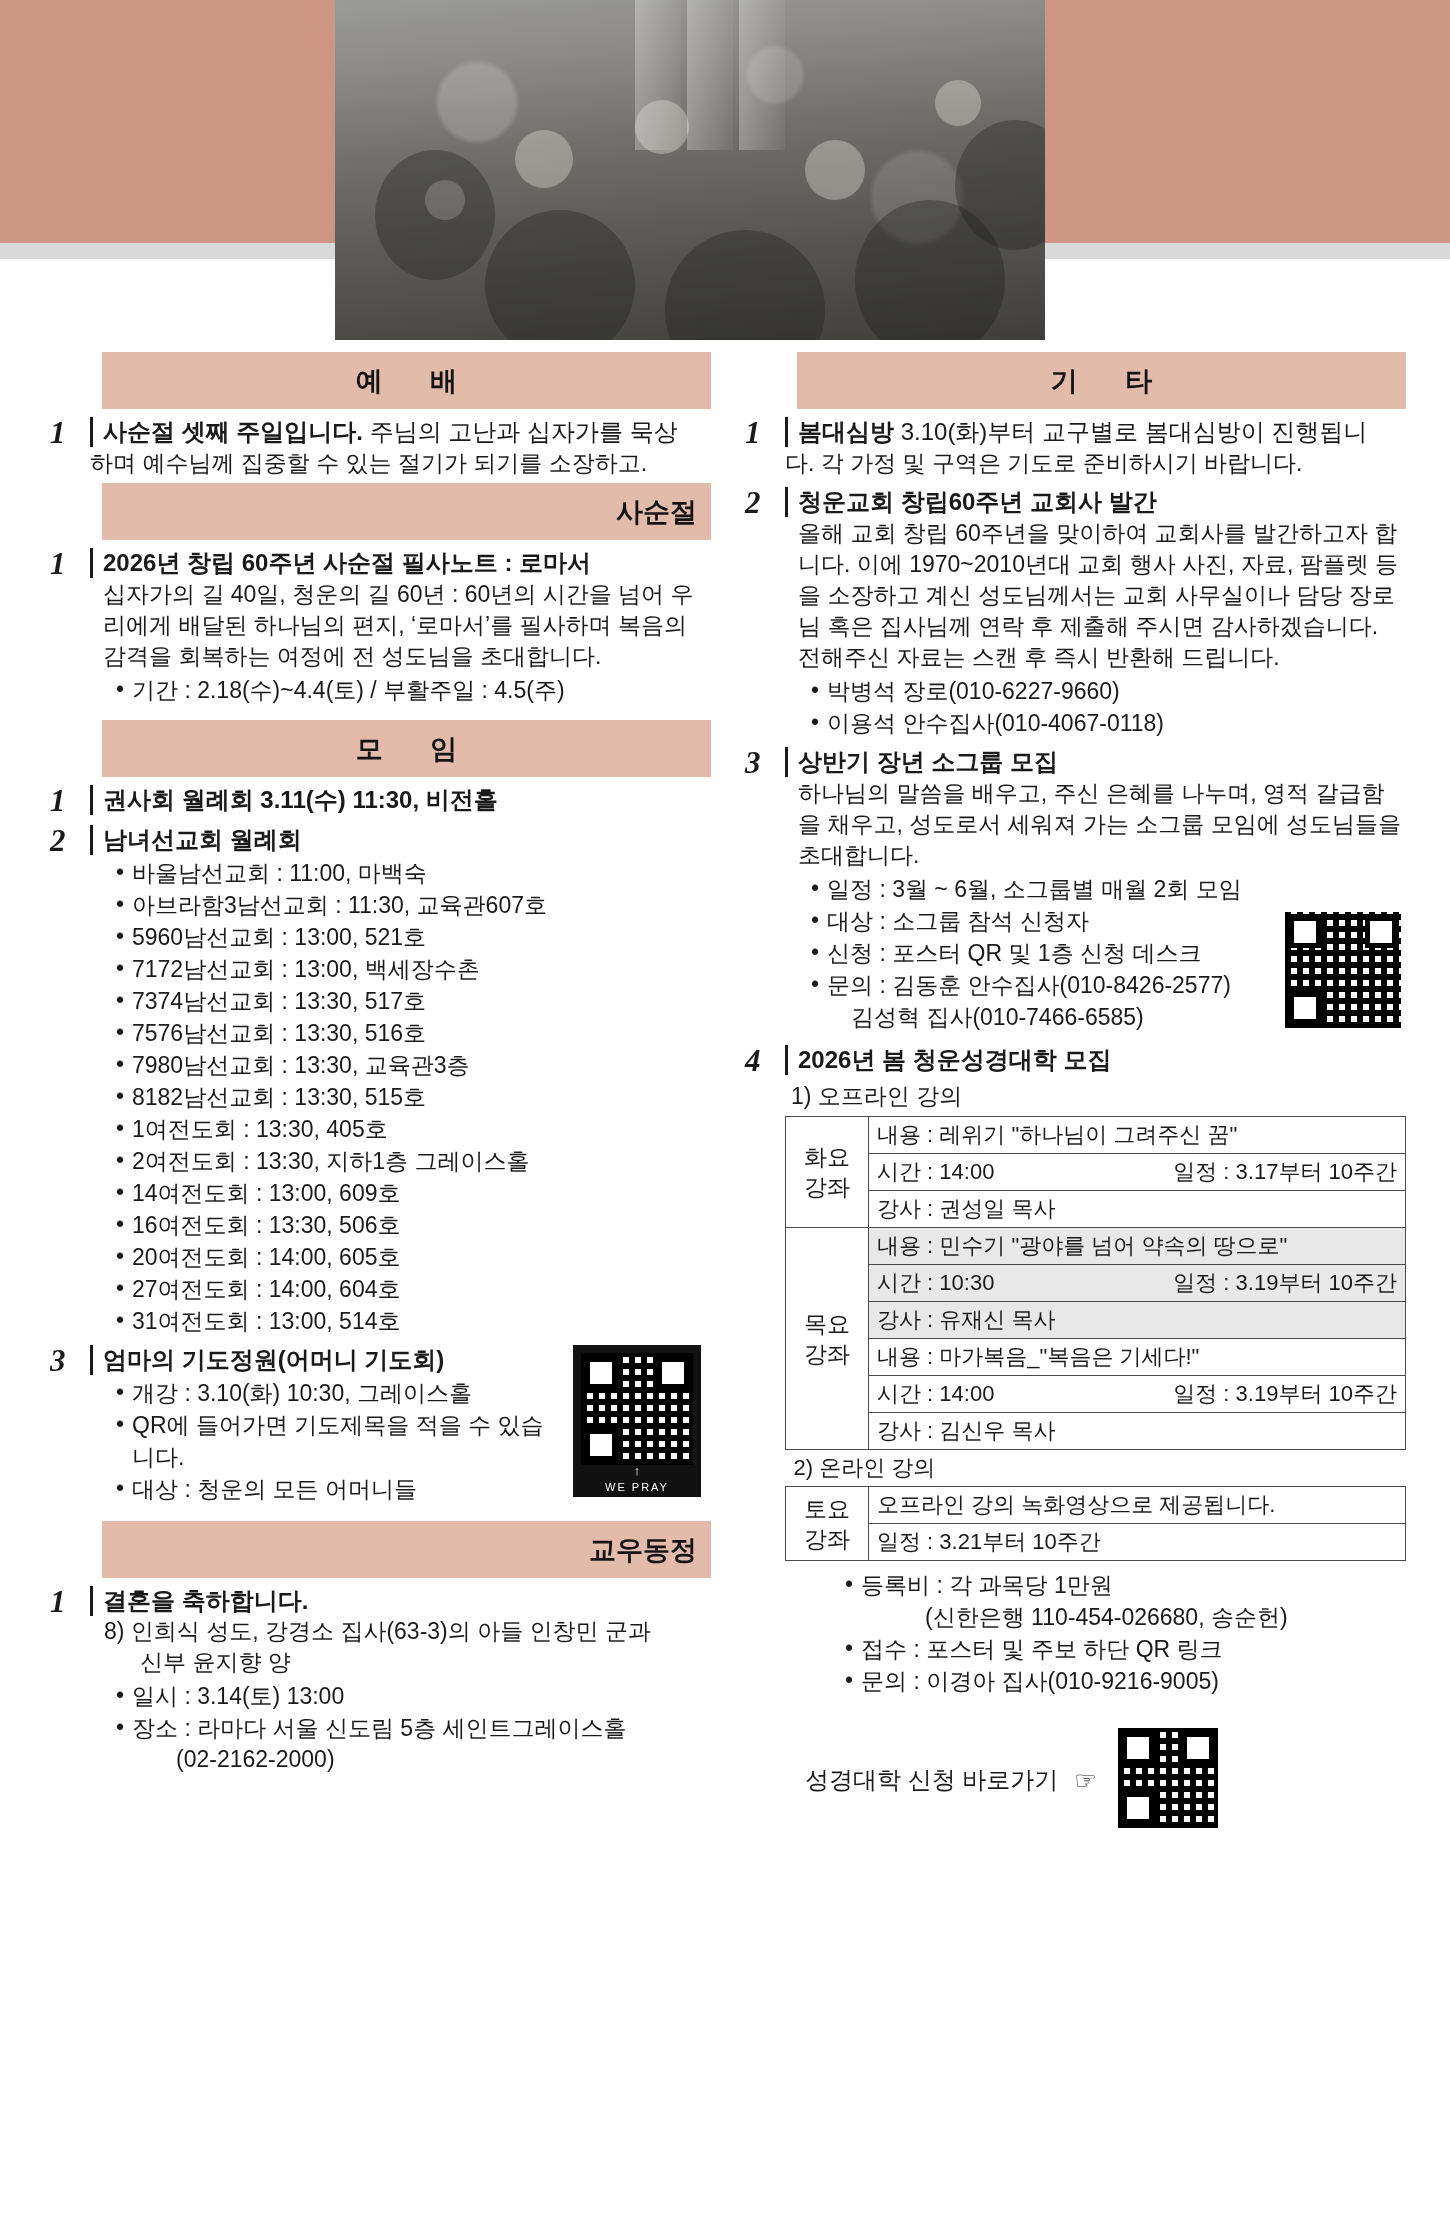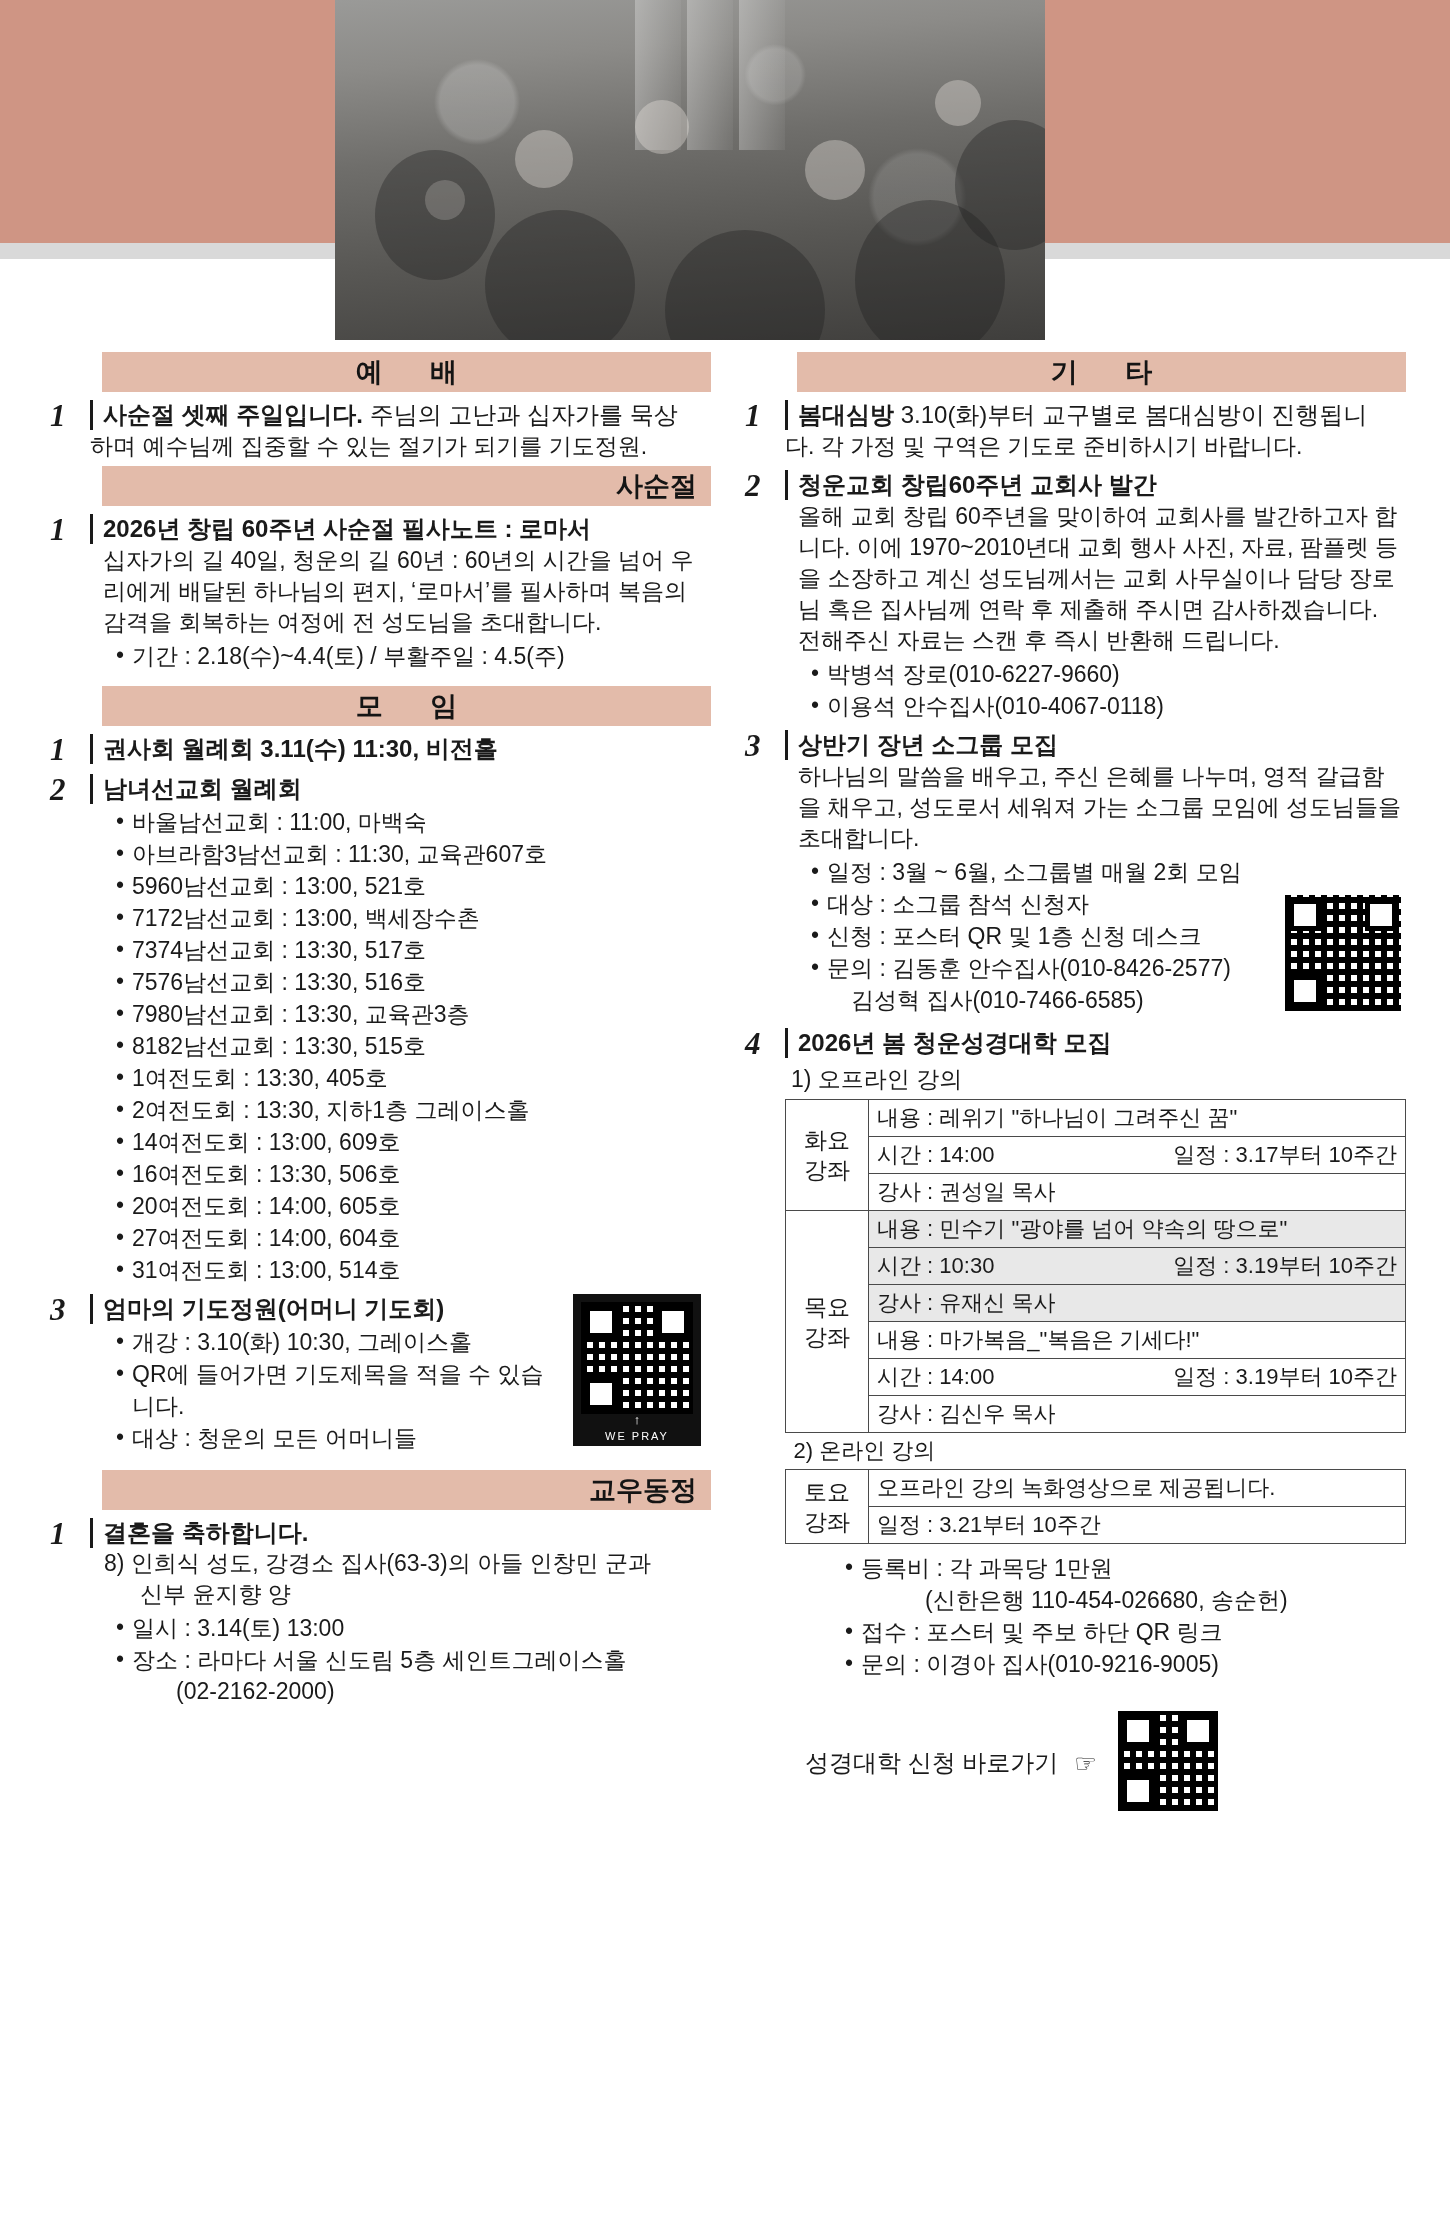"예 배" .sec-wrap .bar { height: 40px -> 57px }
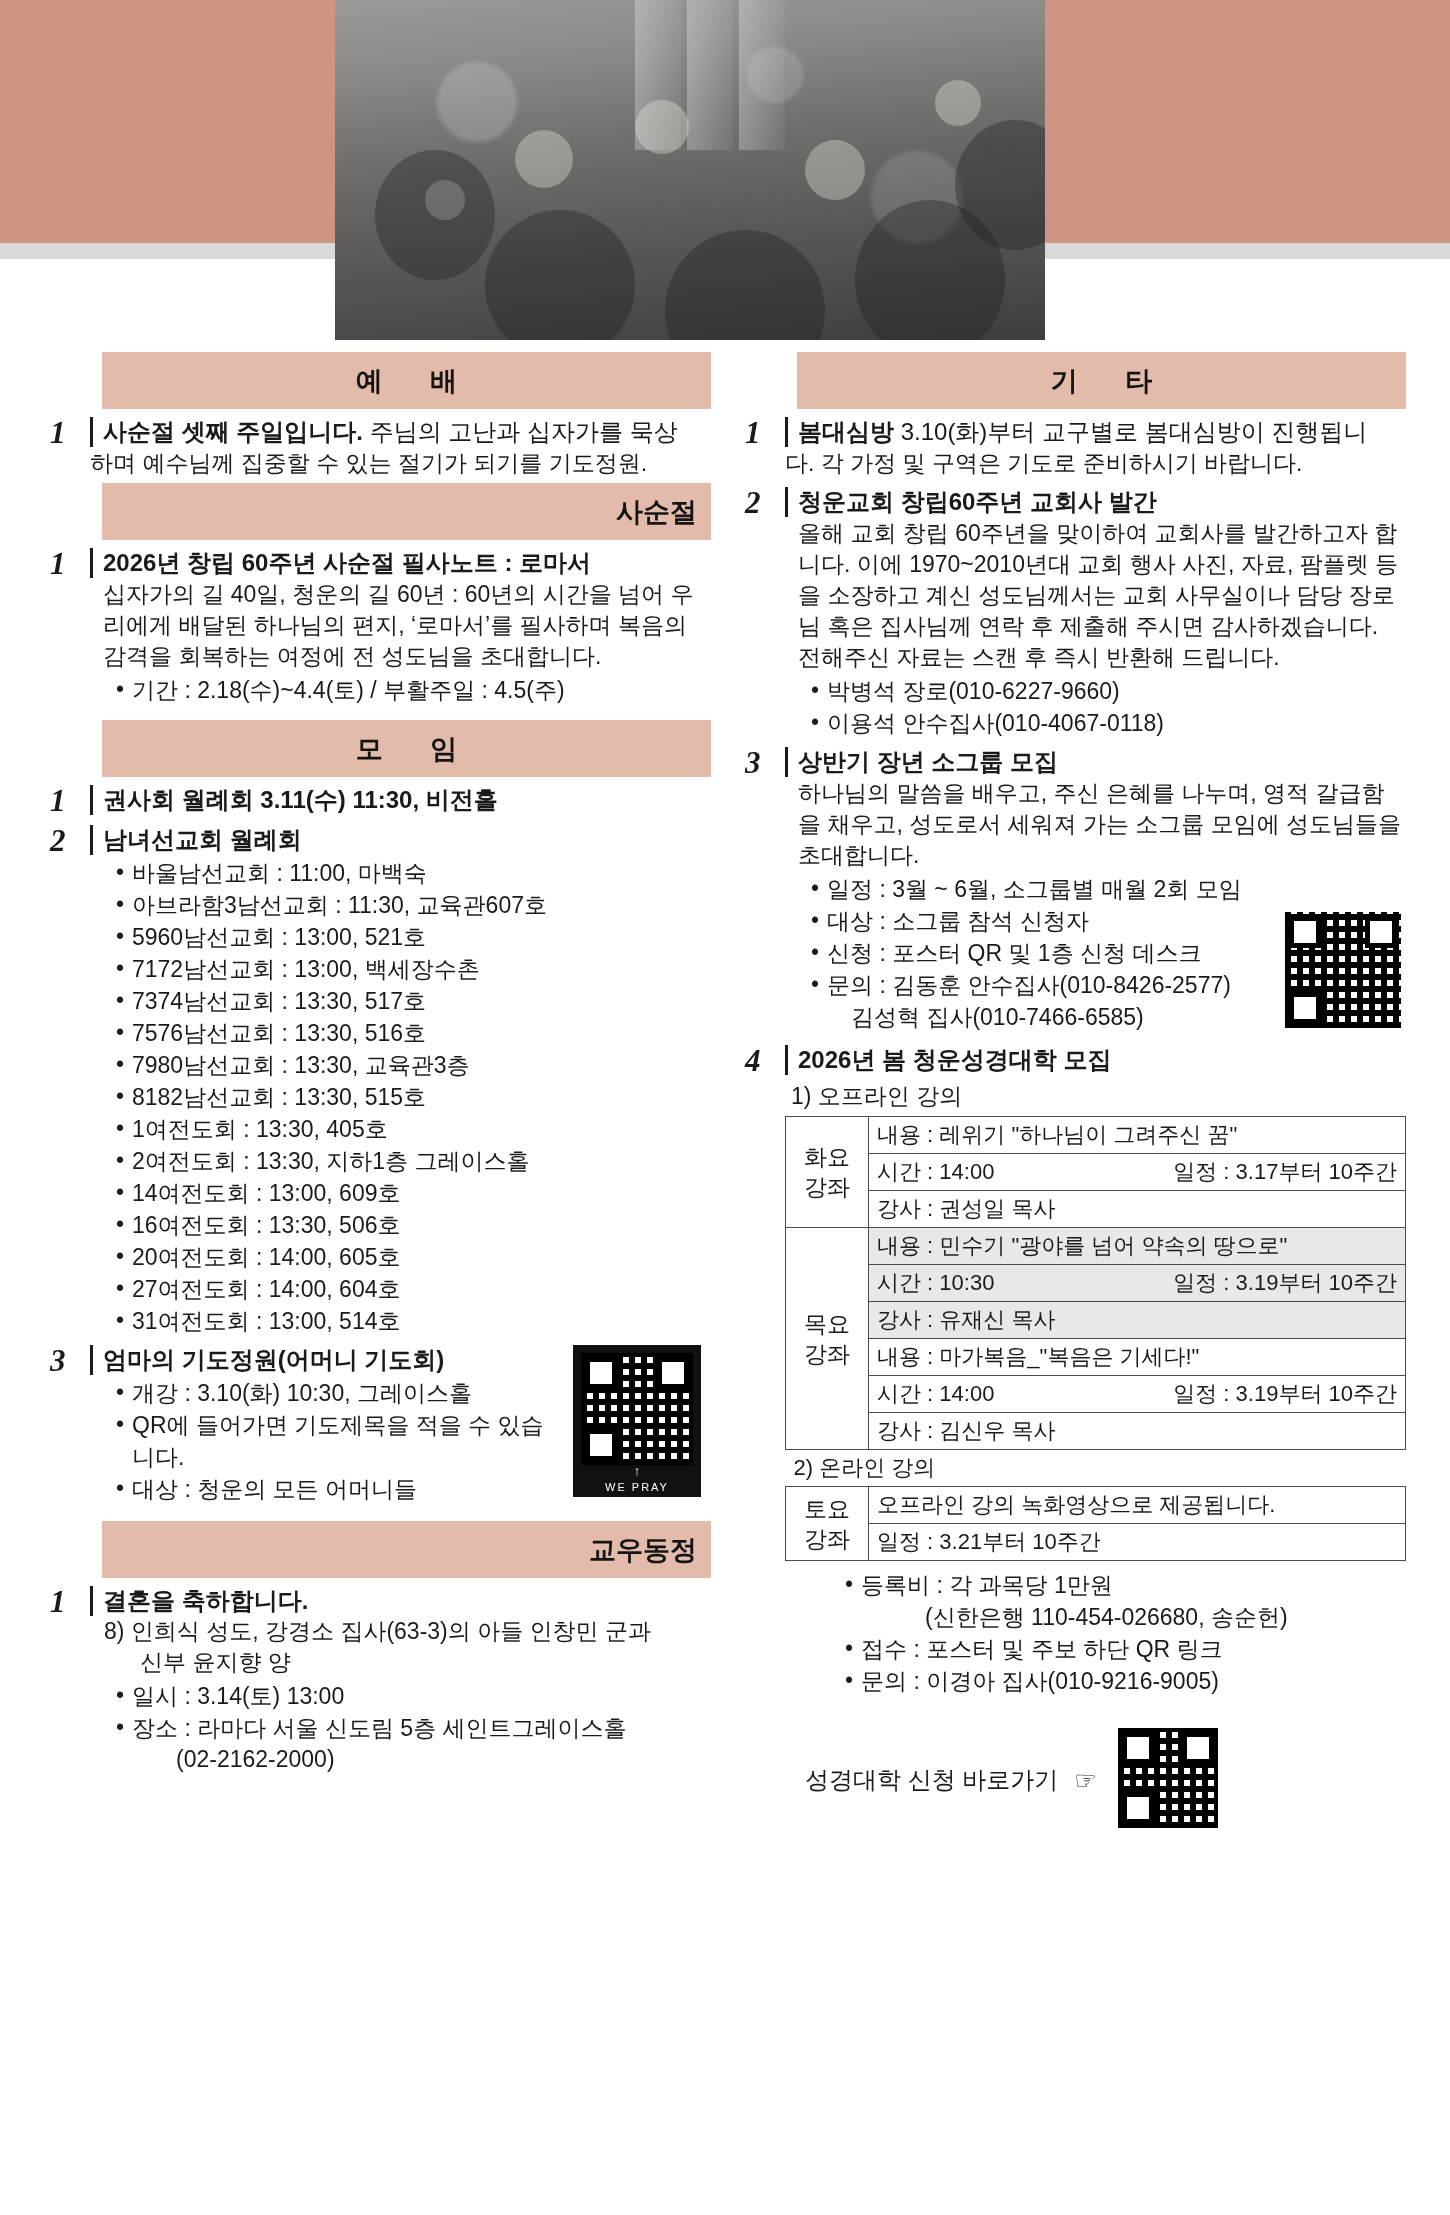"하며 예수님께 집중할 수 있는" div.itext { text: 기도정원 -> 소장하고 }
